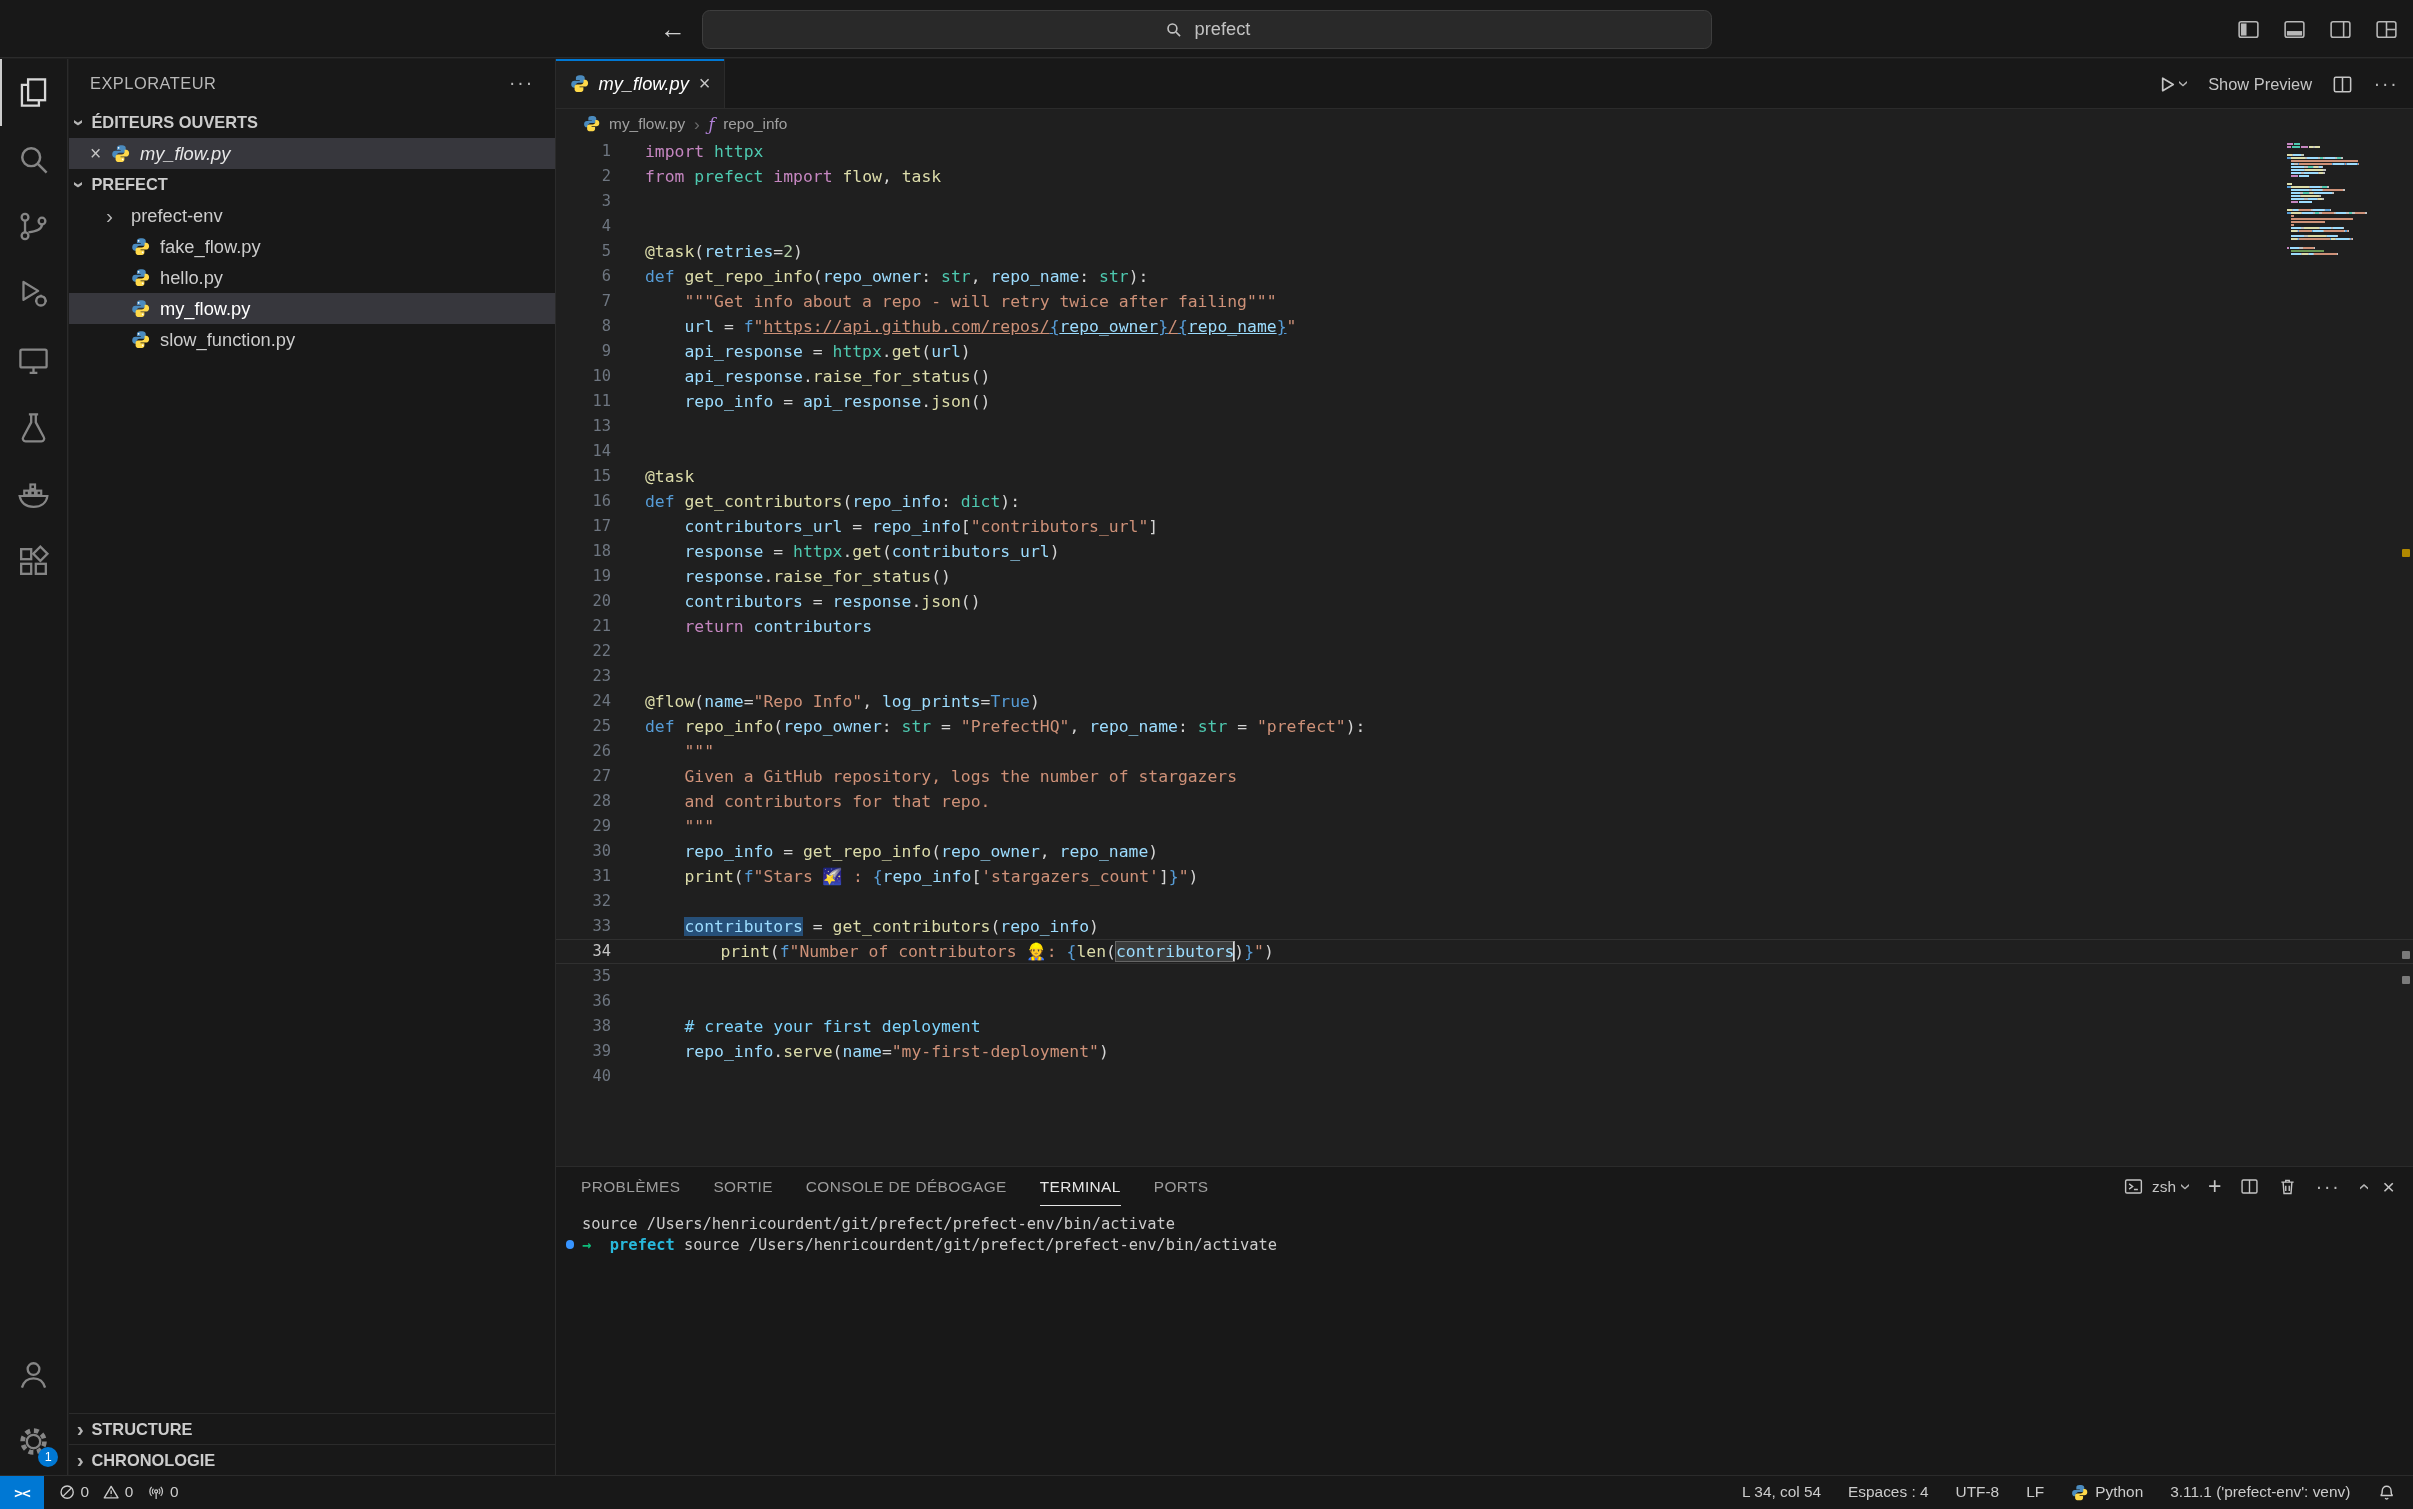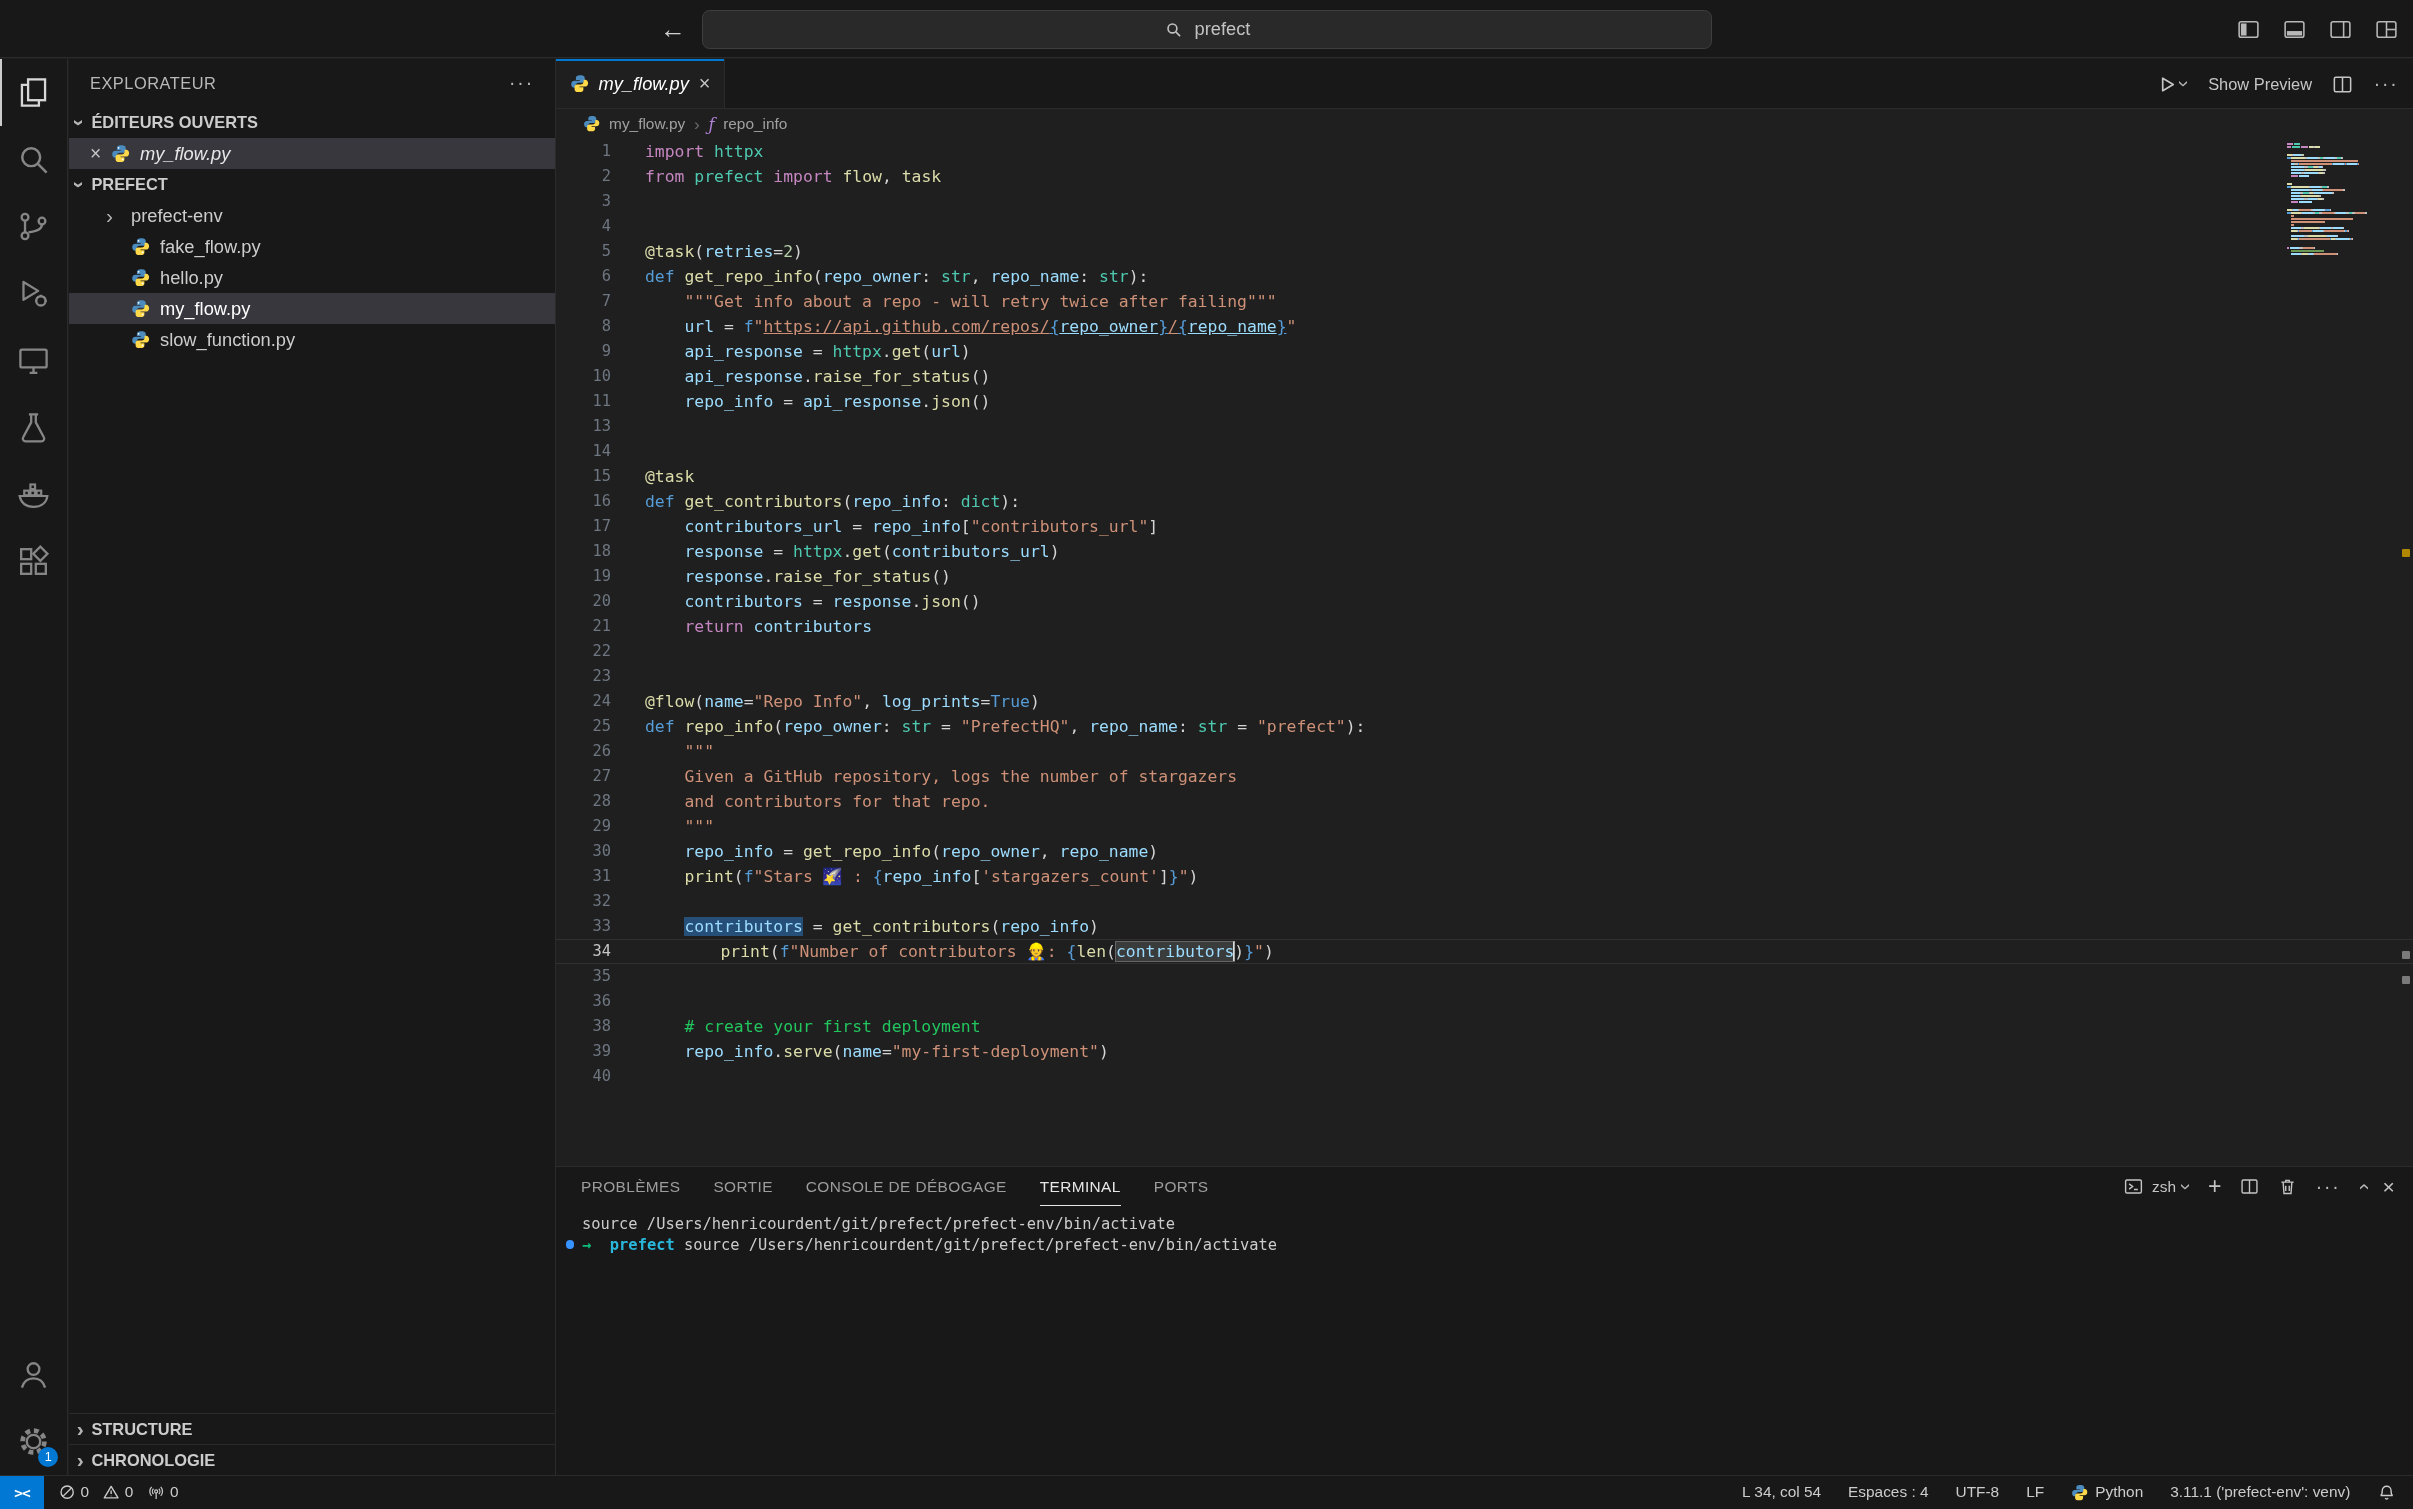"# create your first deployment" .tk-c { color: #22c55e -> #7dd3fc }
